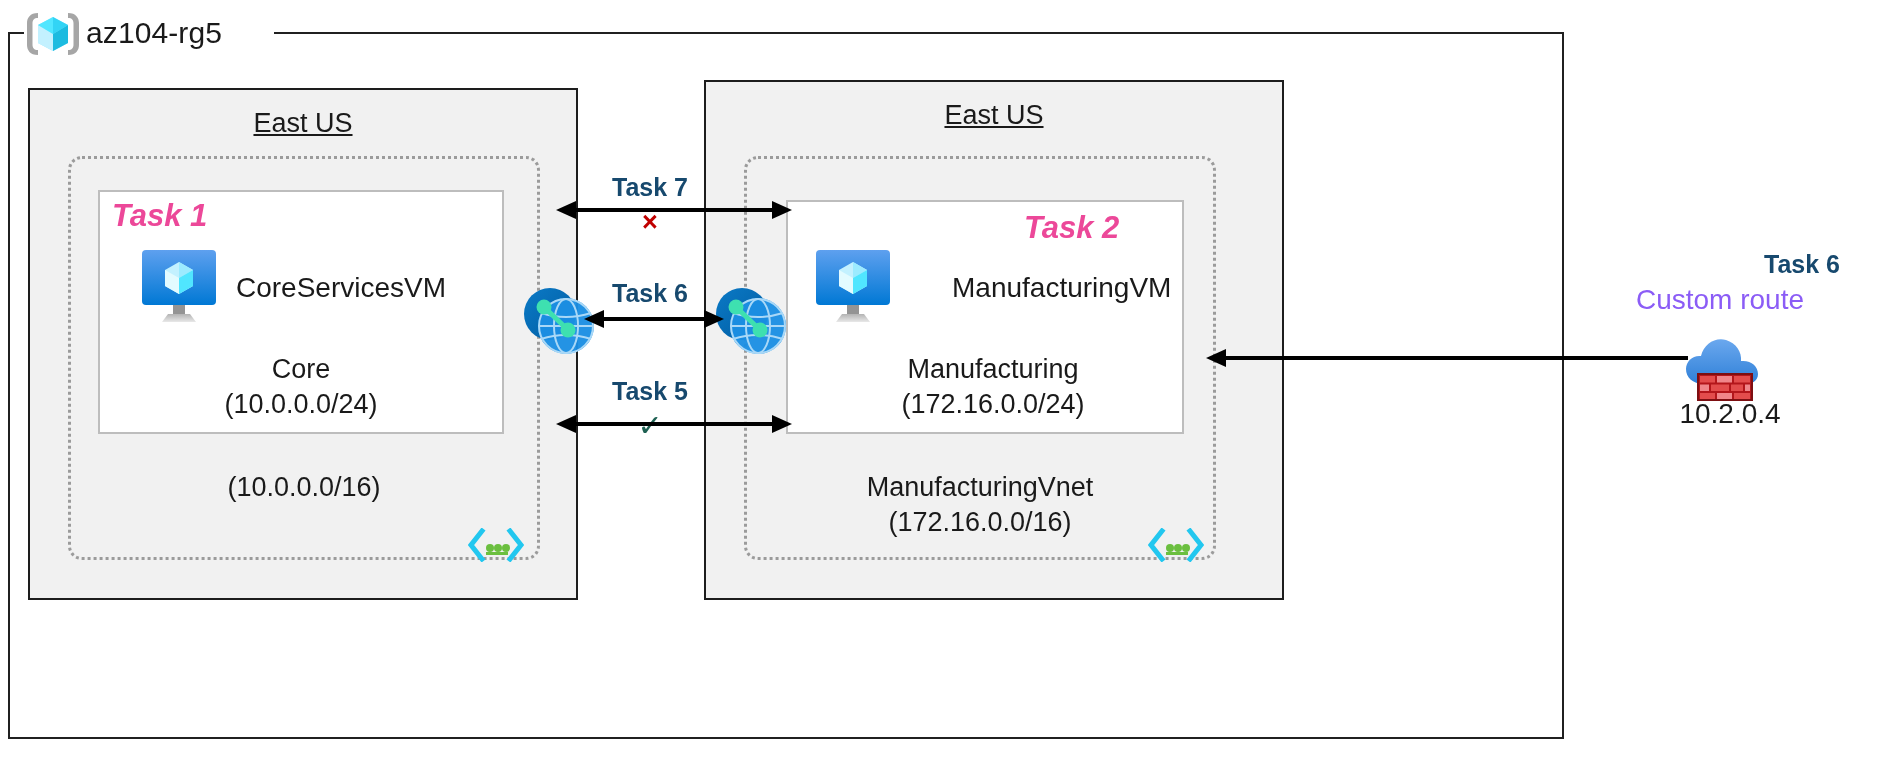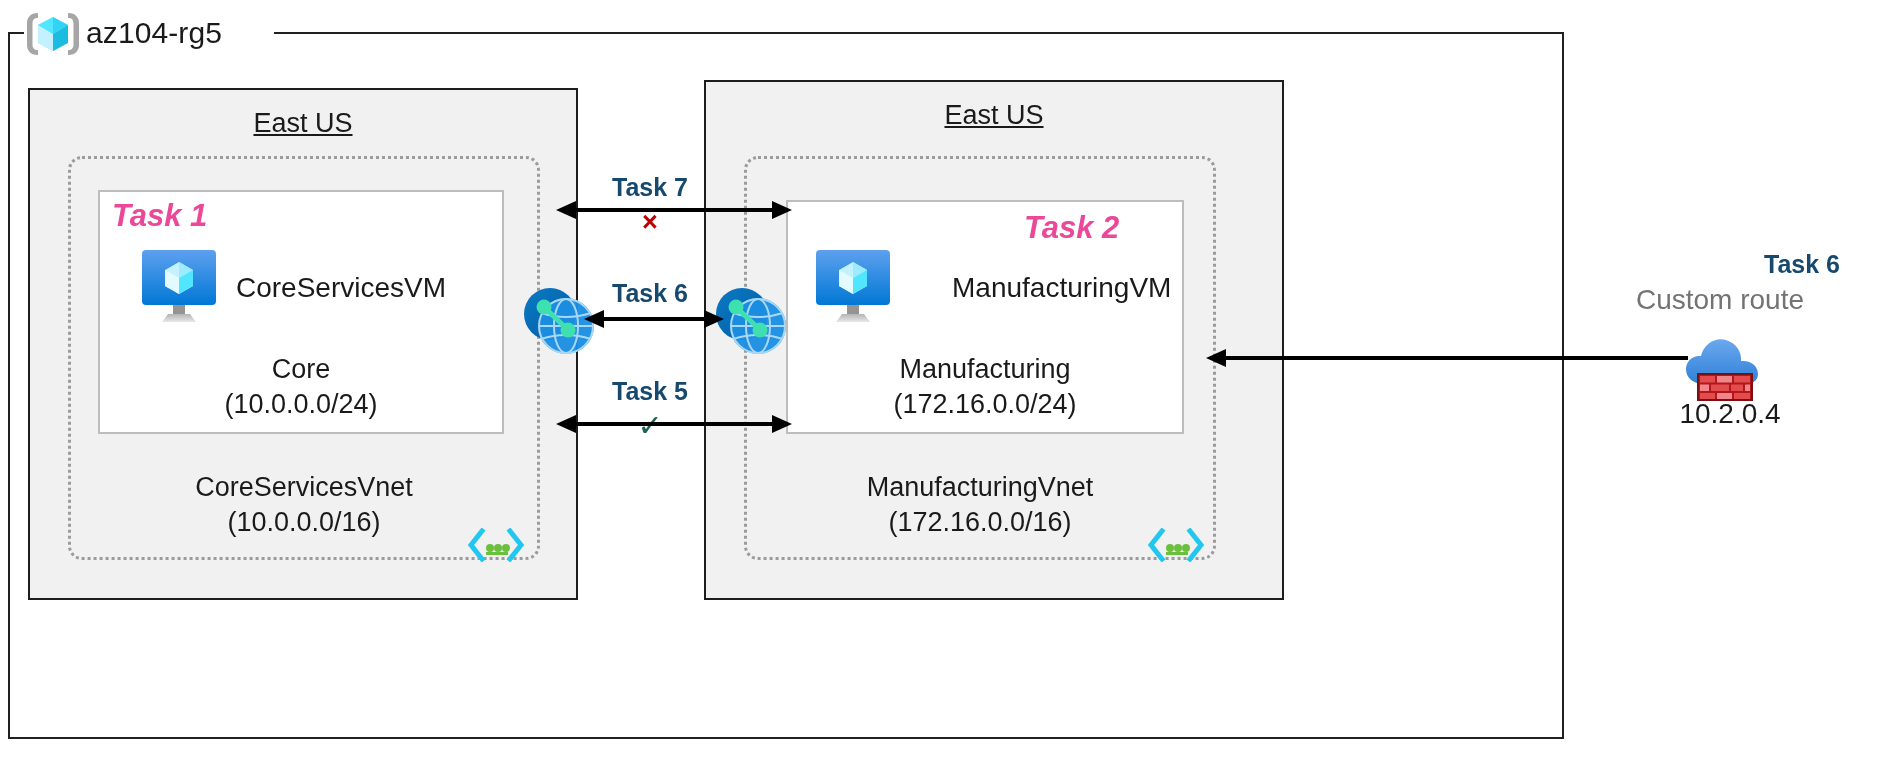"Custom route" .route-sub { color: #737373 -> #8b5cf6 }
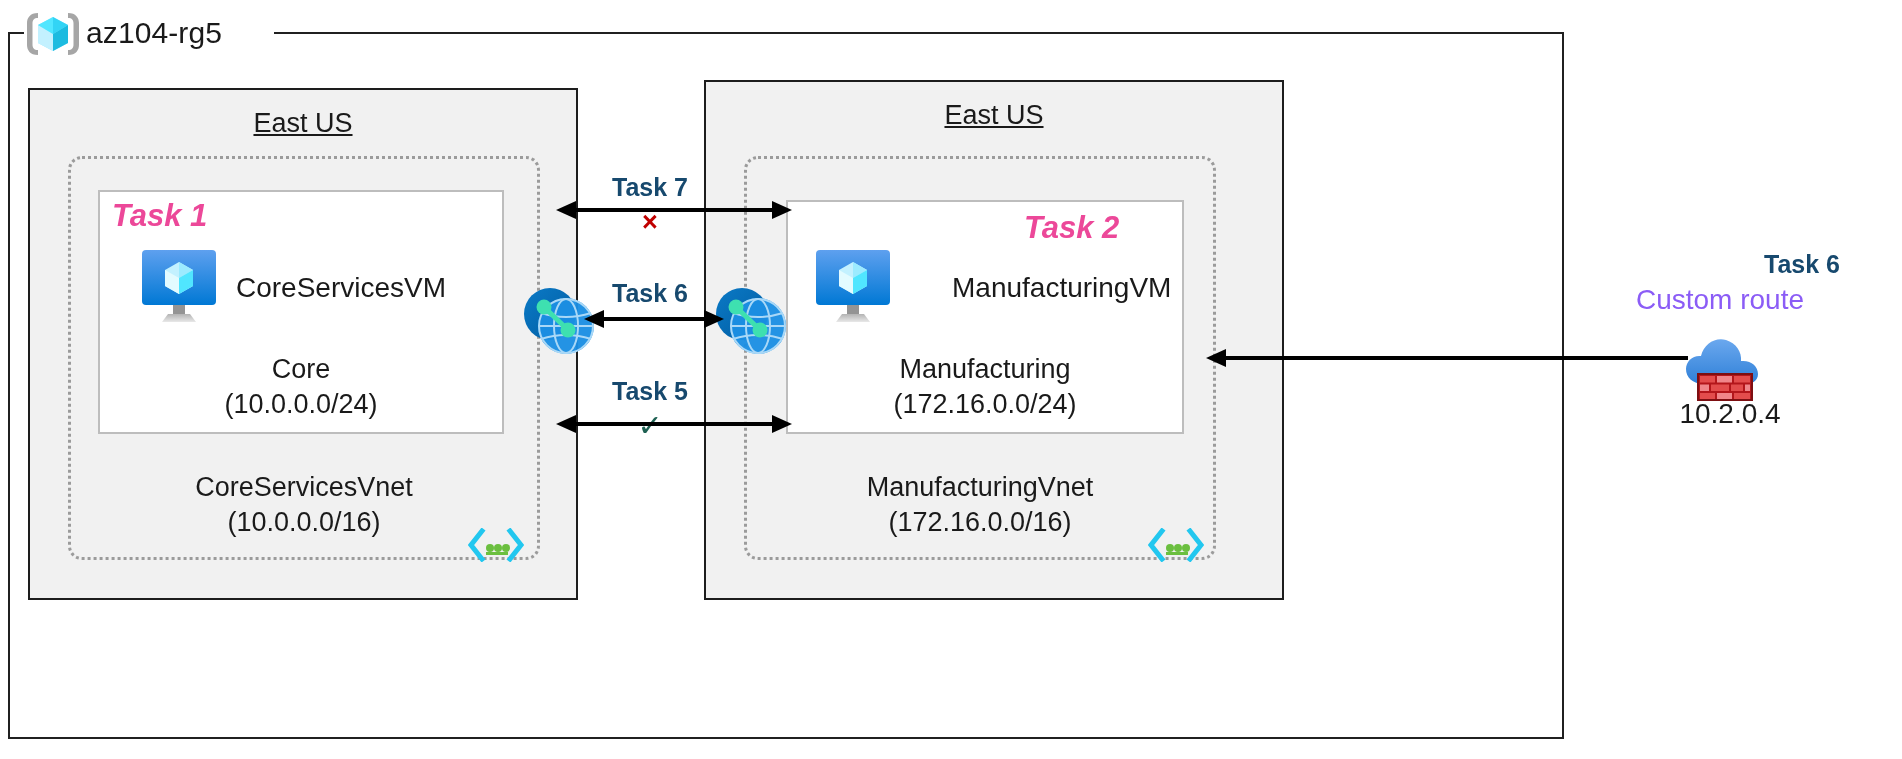"Manufacturing" div.subnet-name { padding-left: none -> 8px }
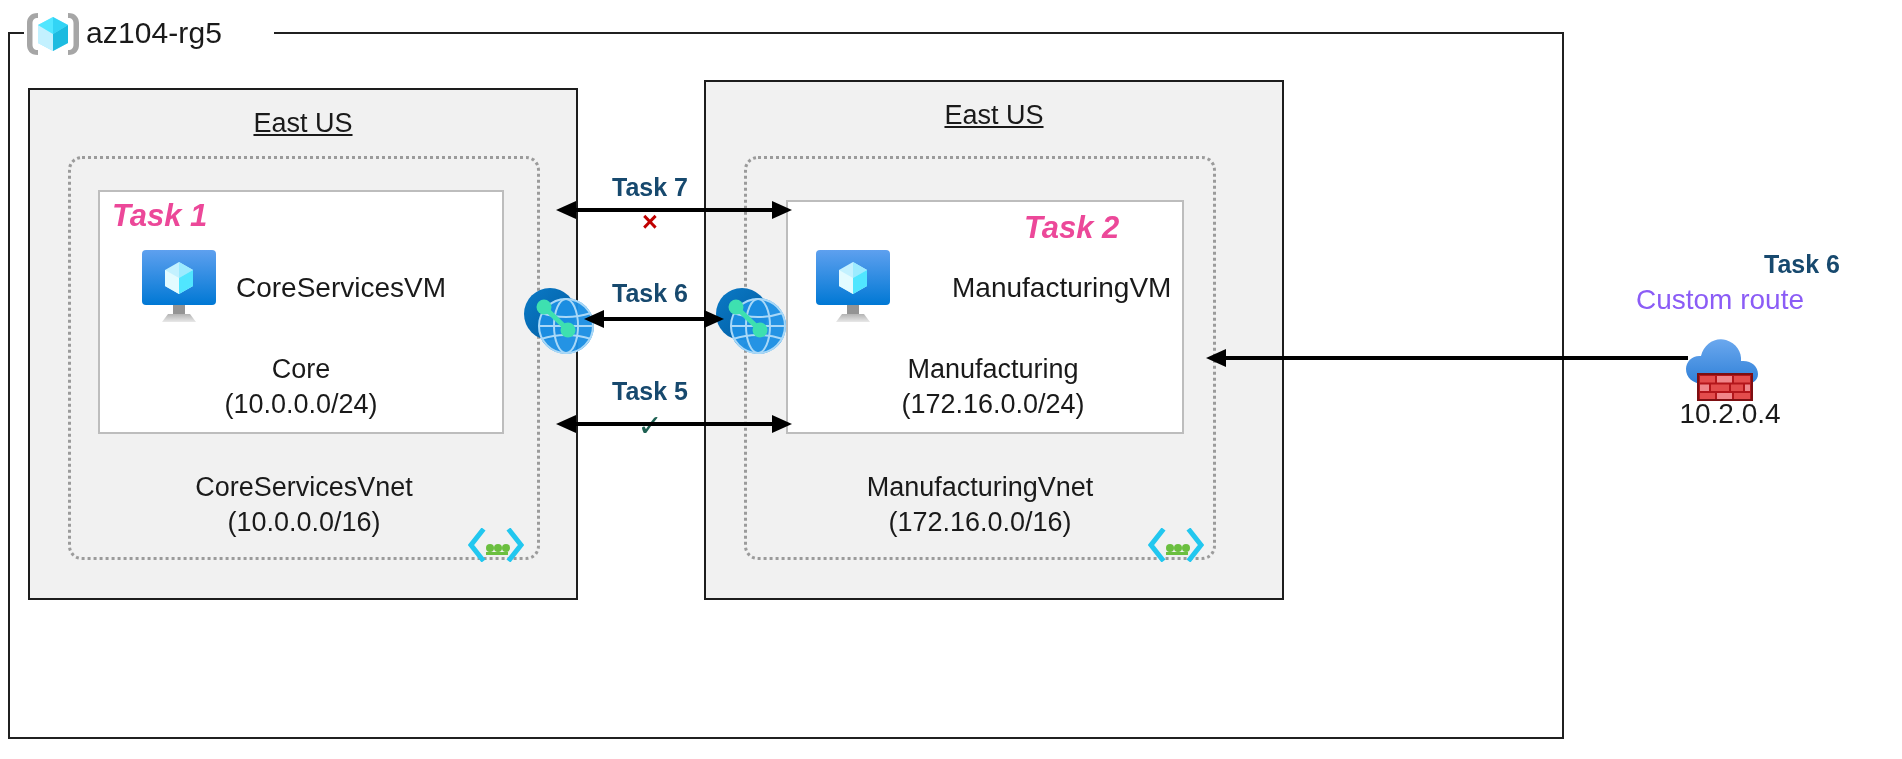"CoreServicesVnet" div { html: <div>CoreServicesVnet</div> -> none }
